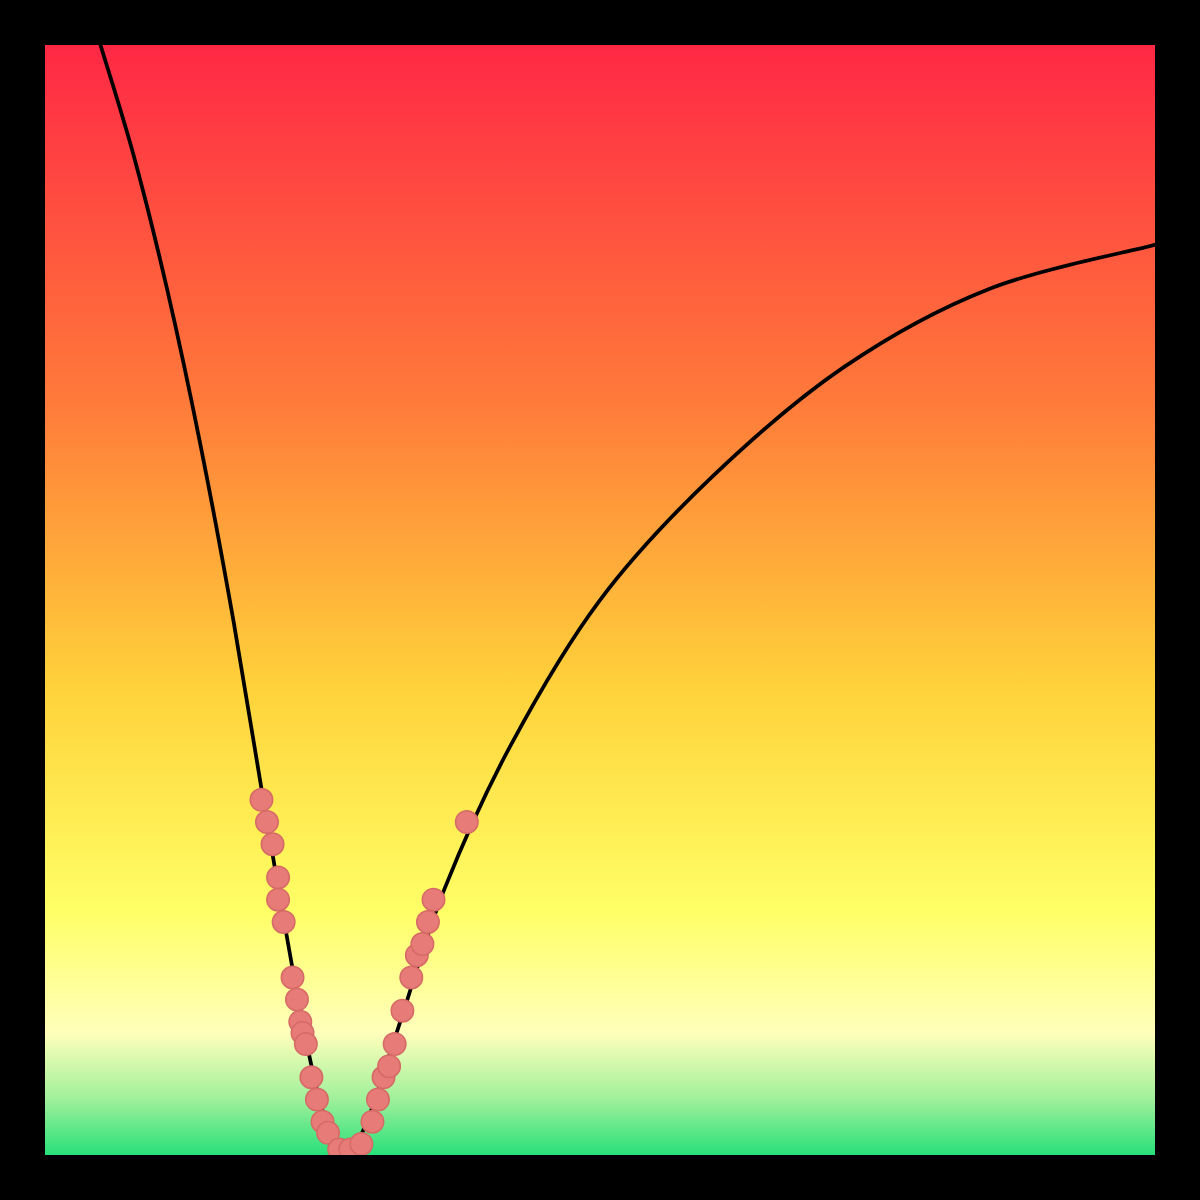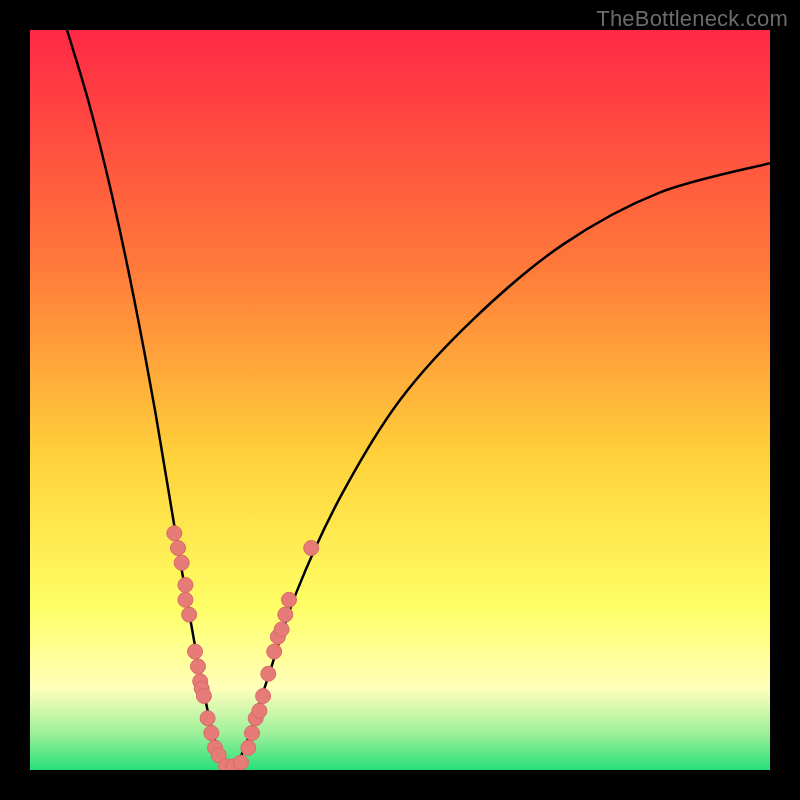"TheBottleneck.com" div.watermark { html: <div>TheBottleneck.com</div> -> none }
